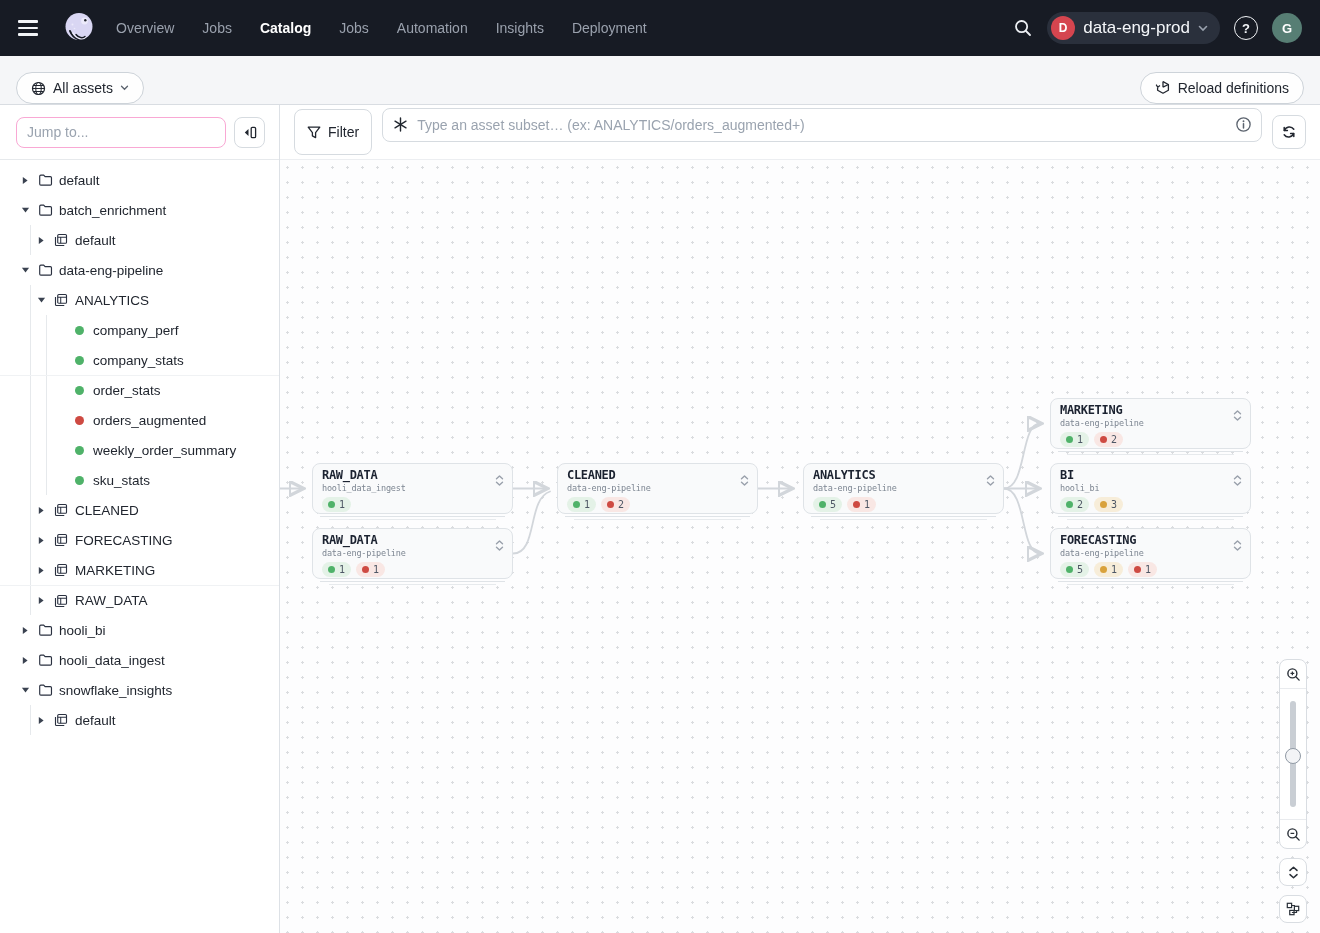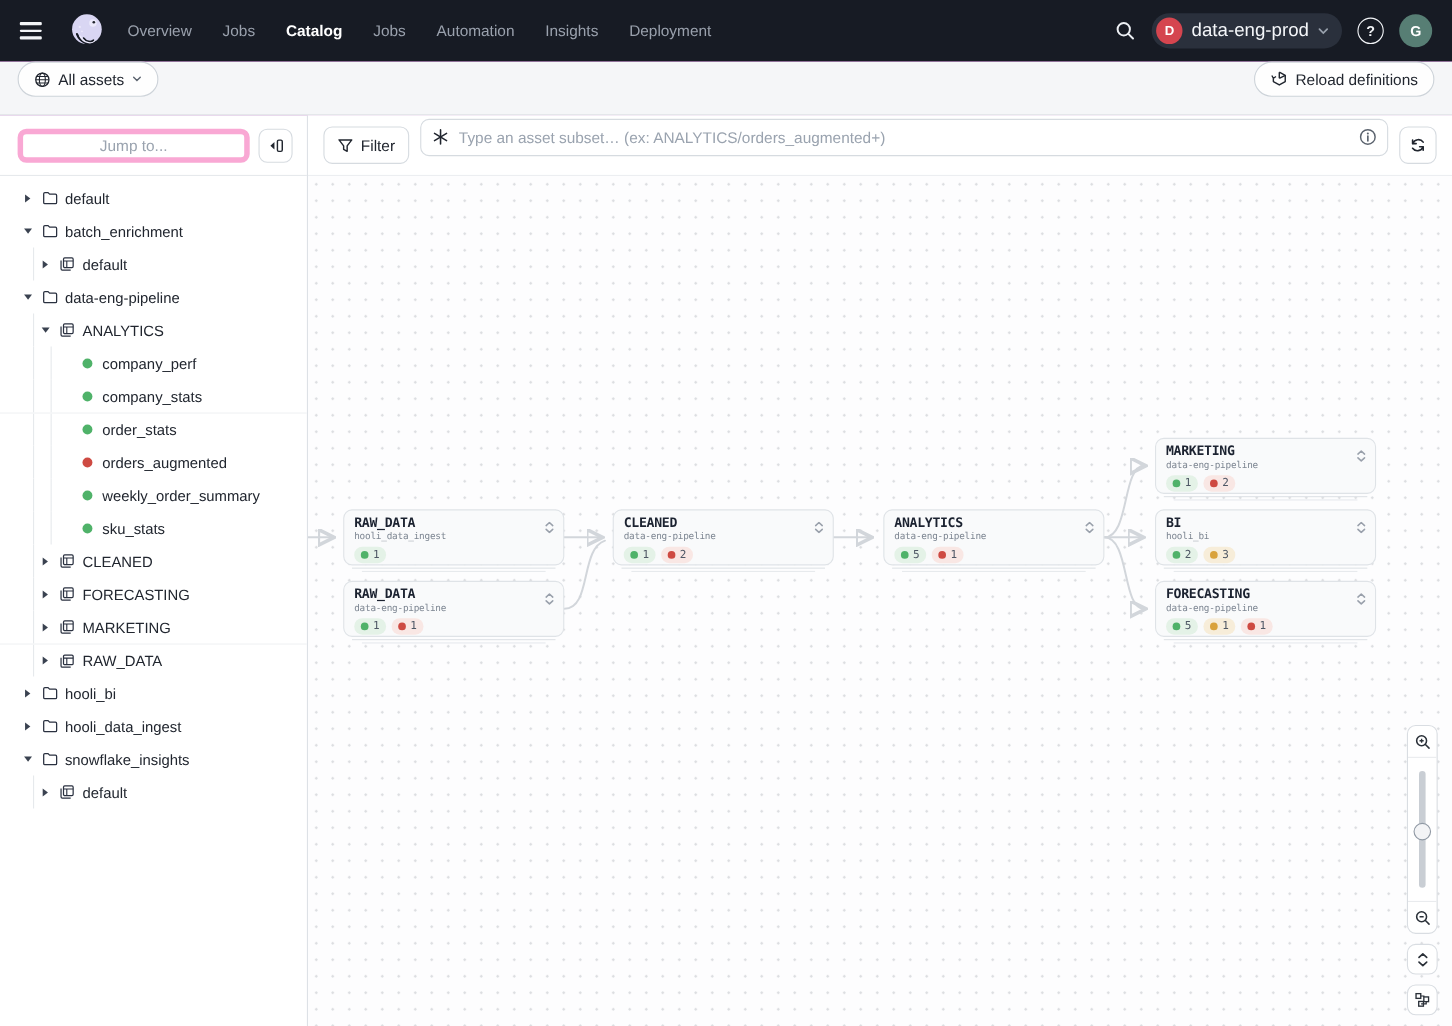"All assets" .subheader { align-items: flex-start -> flex-end }
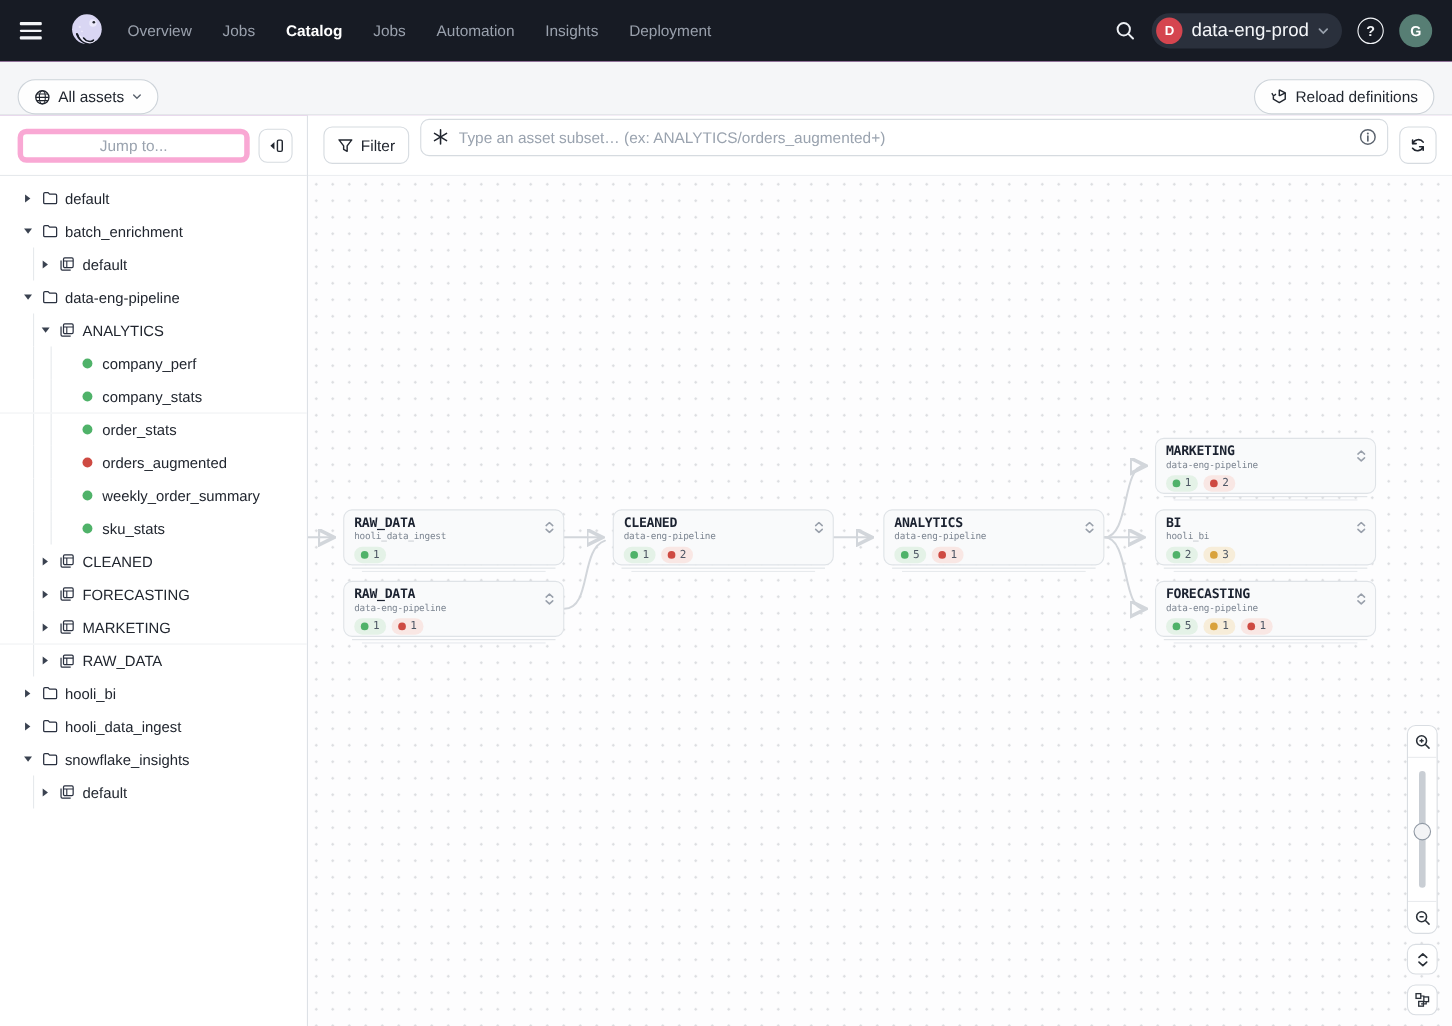"Jump to..." .jump-input { border: 5px solid #f9a8d4 -> 1px solid #f9a8d4; text-align: center -> none }
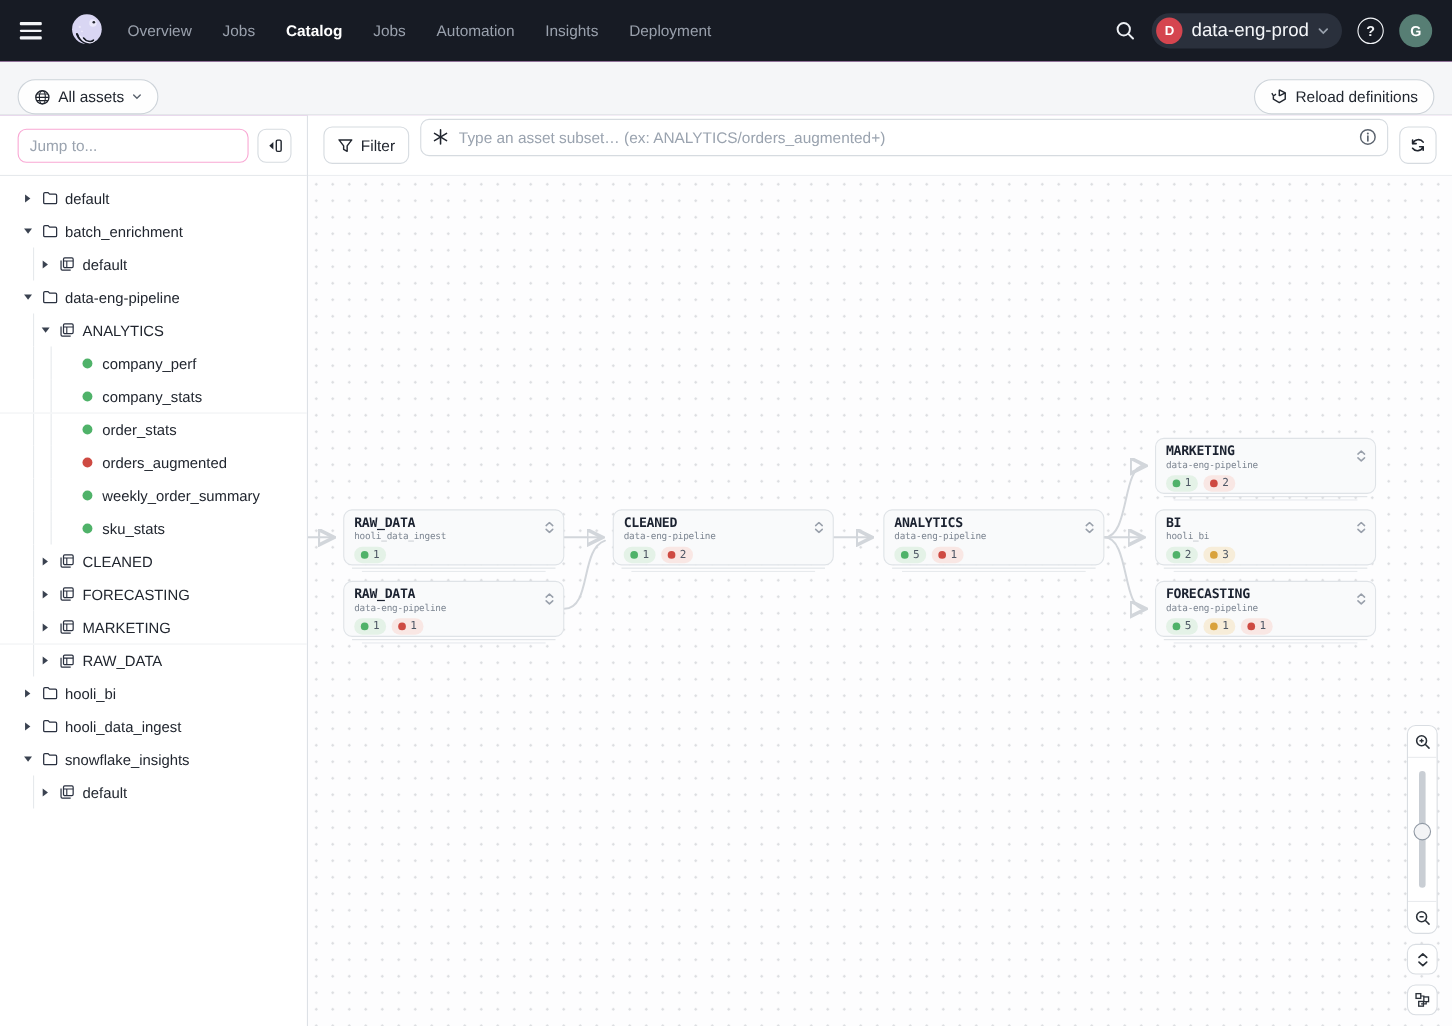"Filter" .tool-btn { height: 34px -> 46px }
